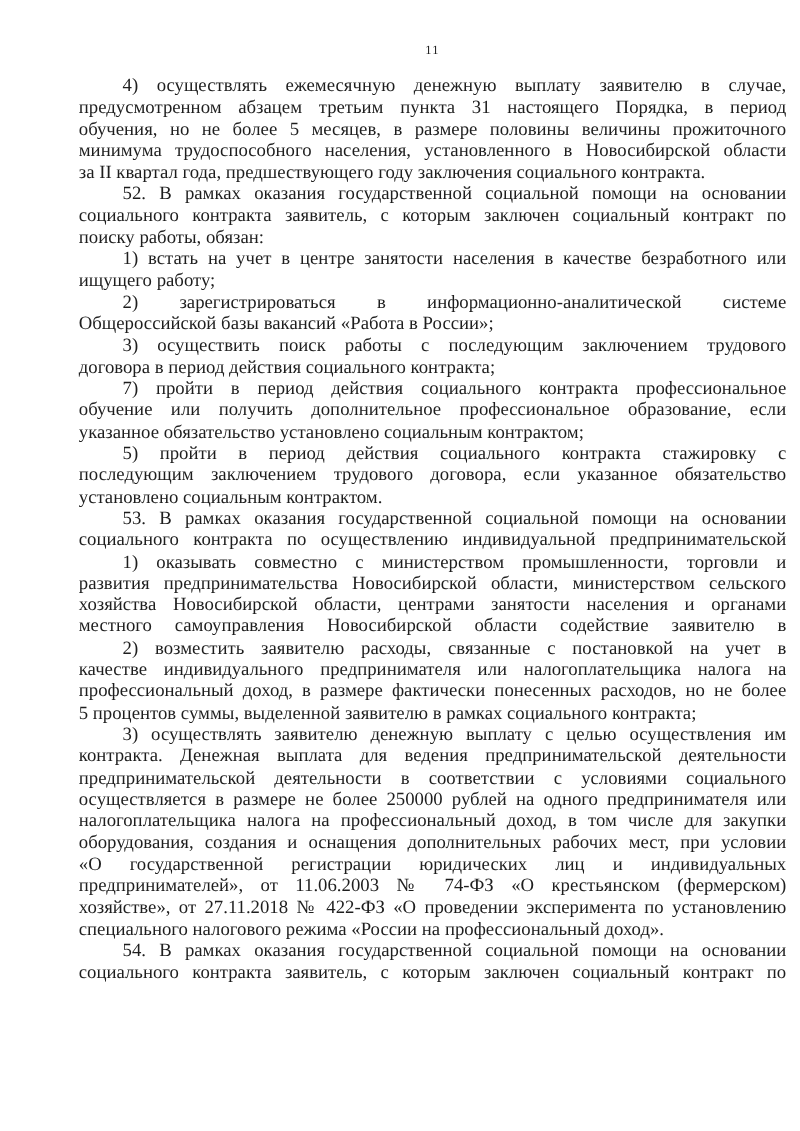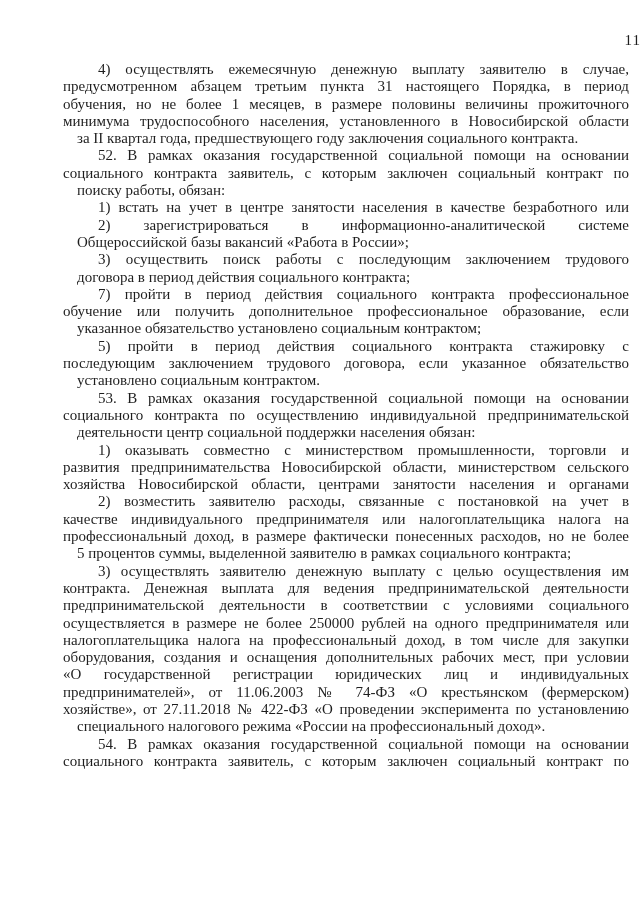"11" .page-number { font-size: 15px -> 10px; left: 75px -> 63px; text-align: right -> center }
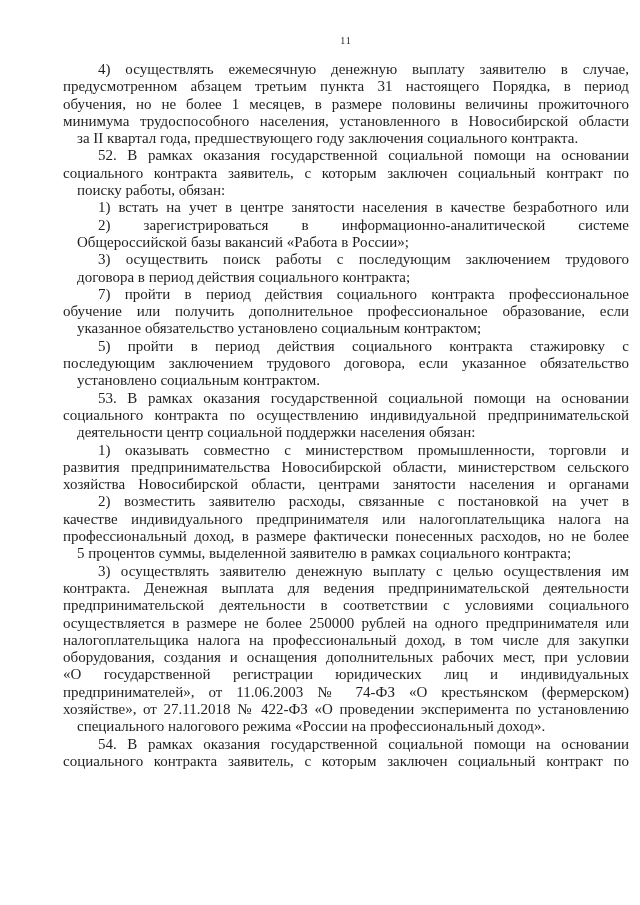"обучения, но не более 1" span.line { text: 1 -> 5 }
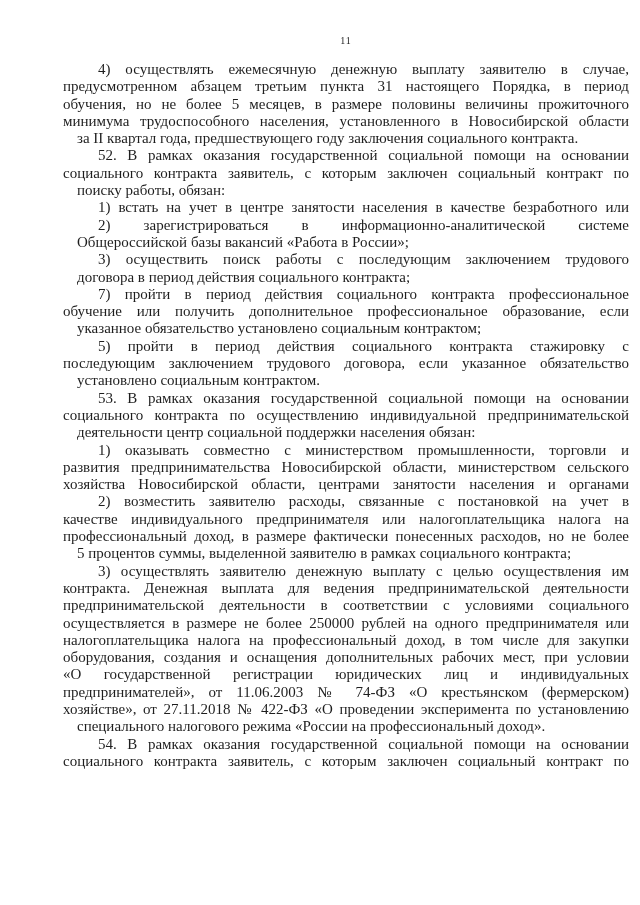"за II квартал года, предшествующего" .line.last { margin-left: 14px -> none }
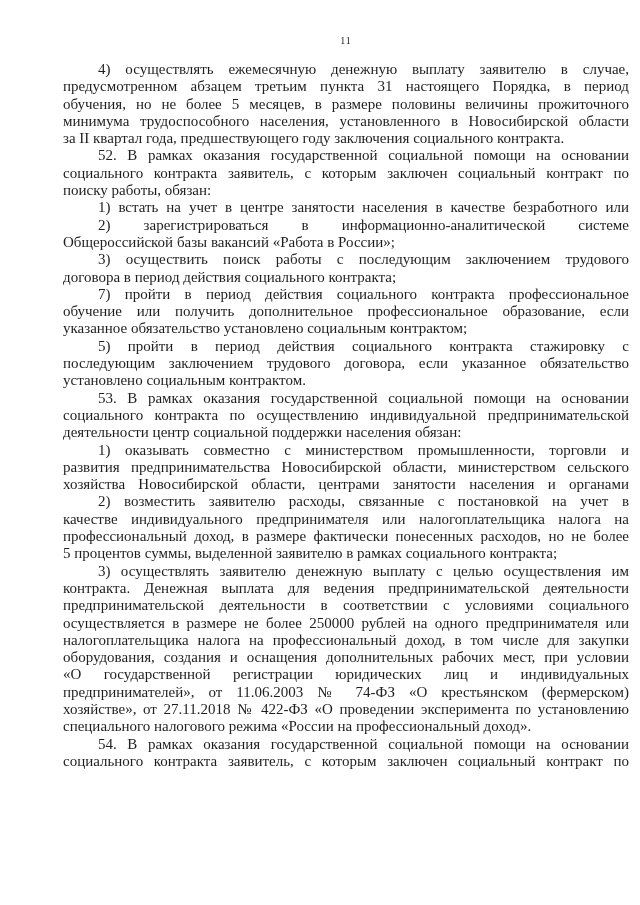"ищущего работу;" span.line { html: none -> <span>ищущего работу;</span> }
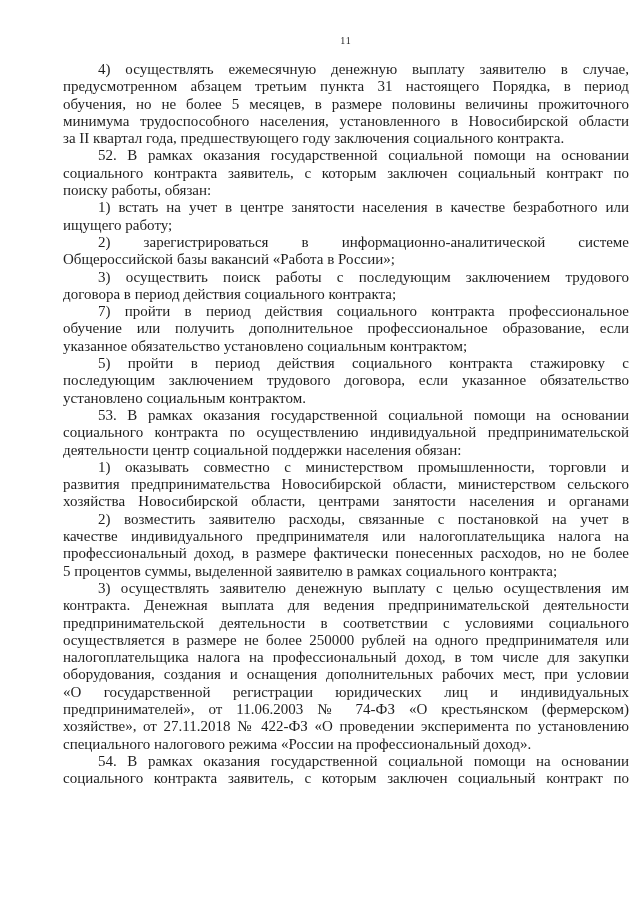"деятельности центр социальной поддержки" span.line { html: <span>деятельности центр социальной поддержки населения обязан:</span> -> none }
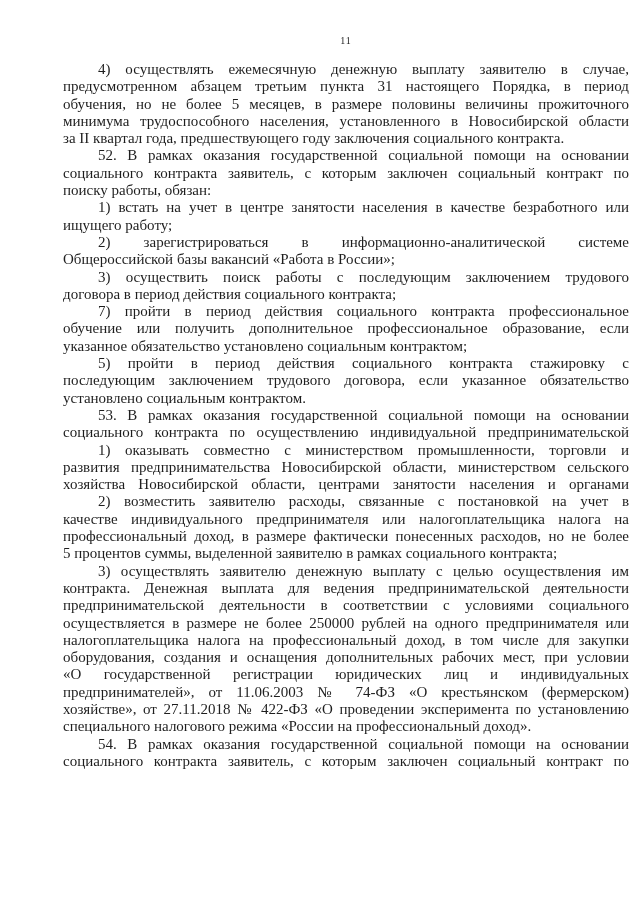"местного самоуправления Новосибирской" span.line { html: none -> <span>местного самоуправления Новосибирской области содействие заявителю в</span> }
